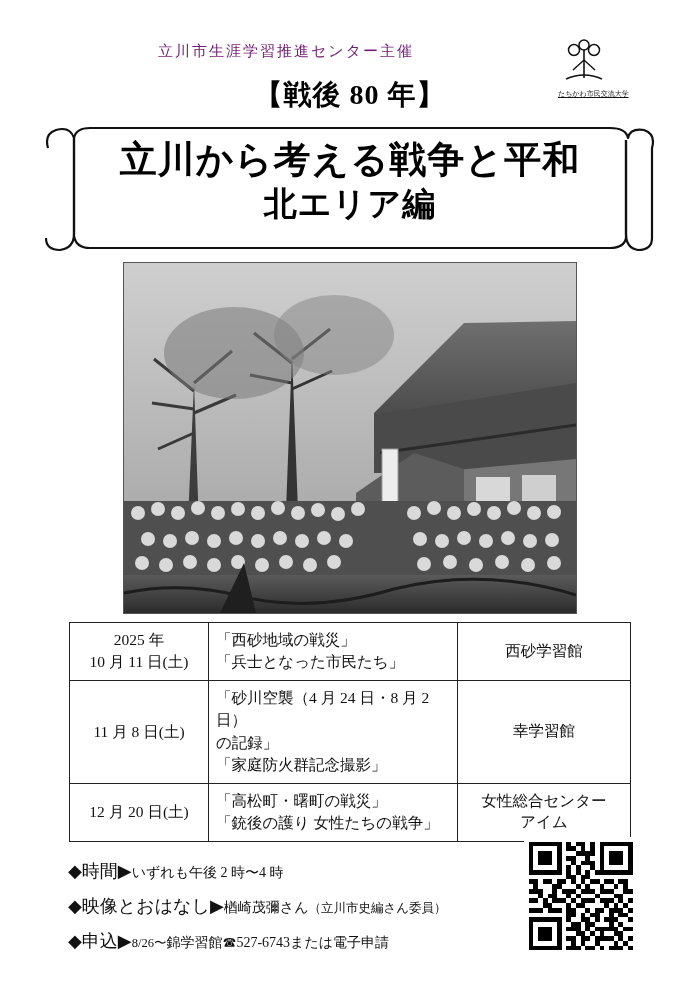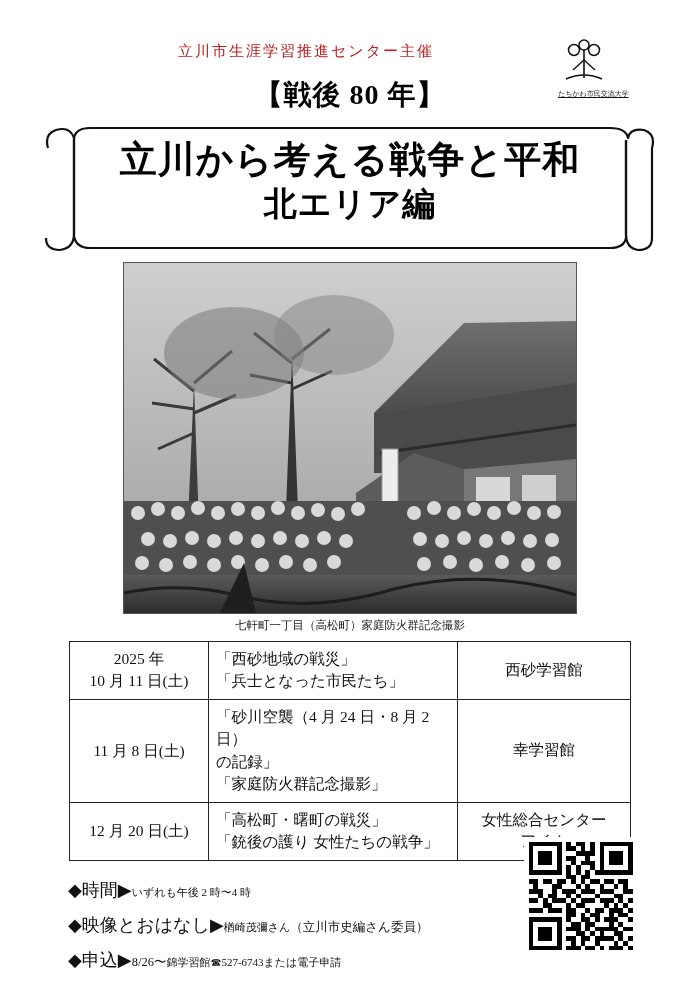"立川市生涯学習推進センター主催" .host-line { color: #b91c1c -> #701a75; padding-left: 20px -> none }
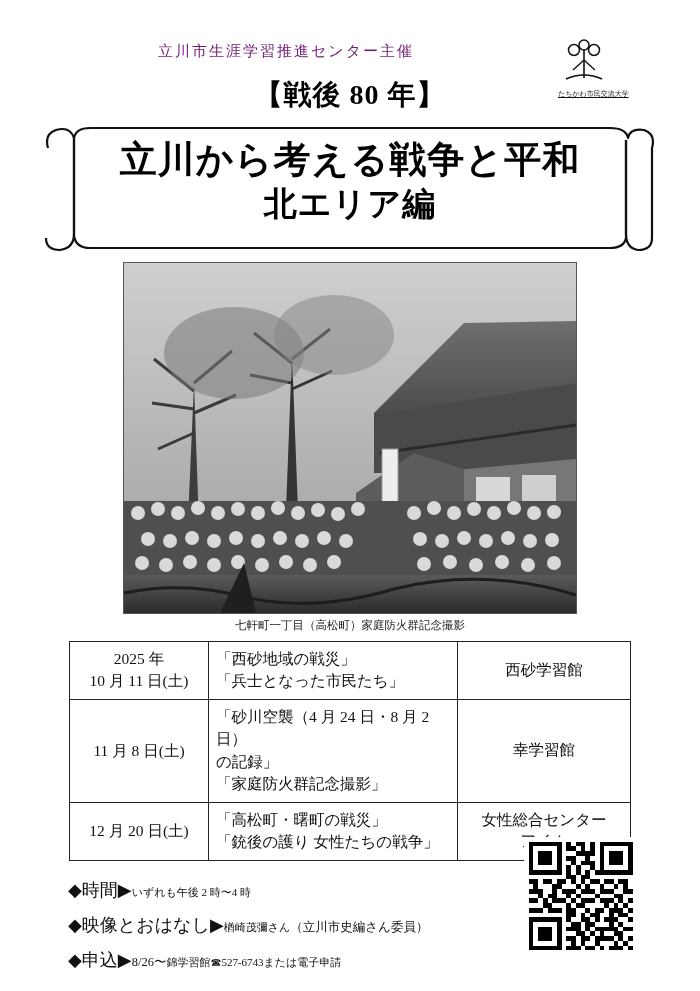"七軒町一丁目（高松町）家庭防火群記念撮影" div.photo-caption { html: <div>七軒町一丁目（高松町）家庭防火群記念撮影</div> -> none }
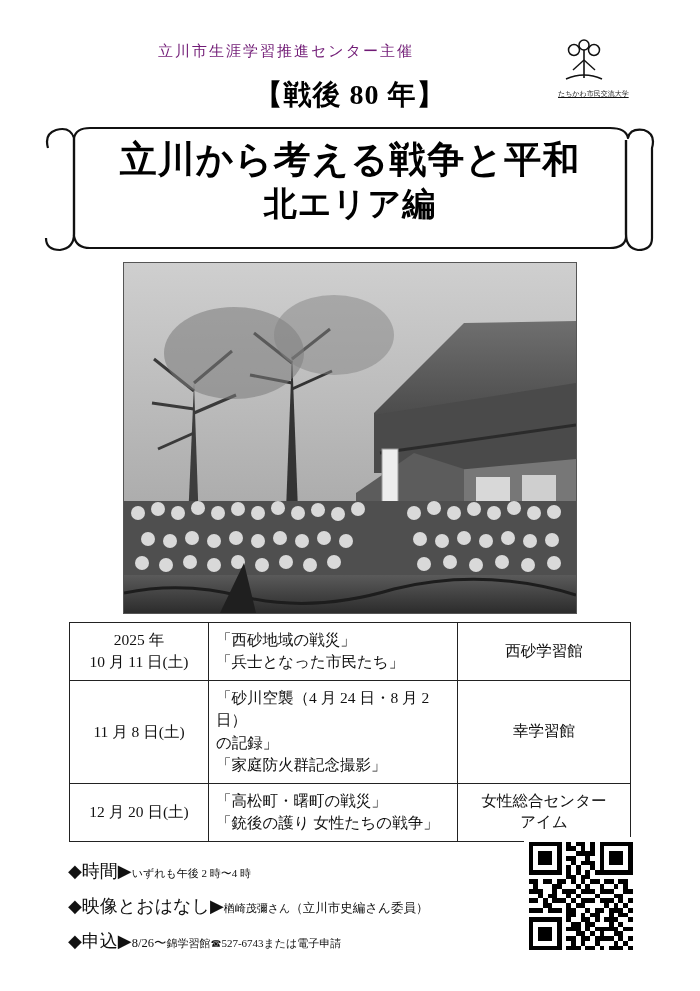"いずれも午後 2 時〜4 時" .mid { font-size: 11px -> 14px }
